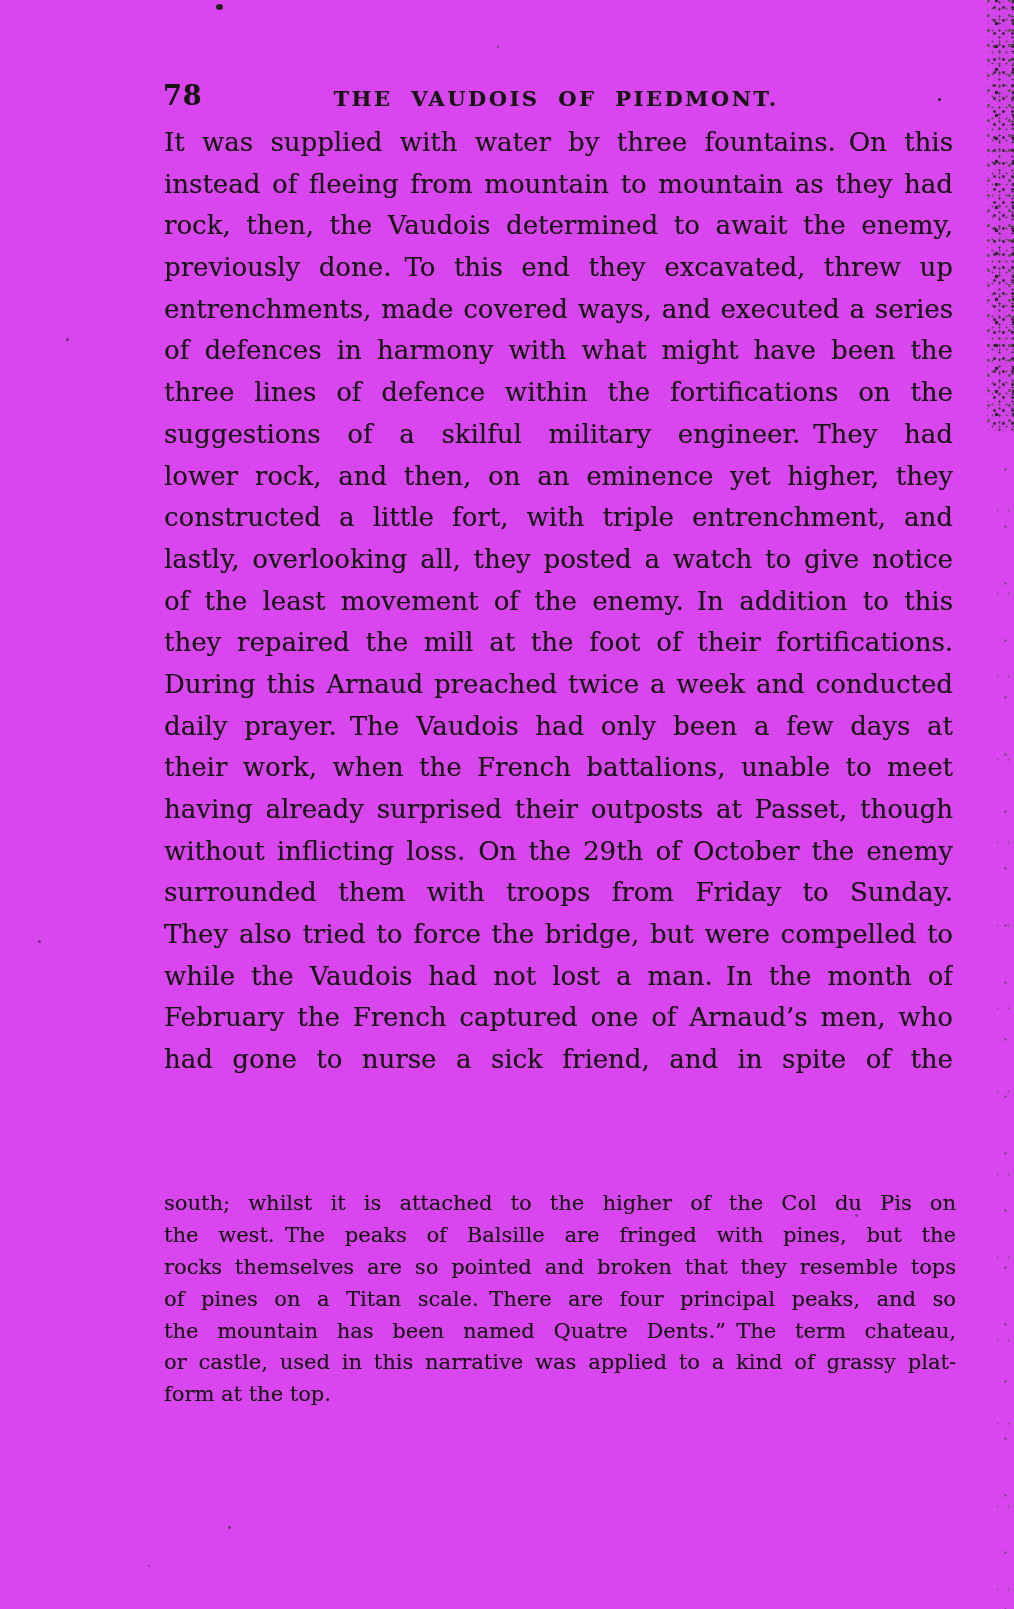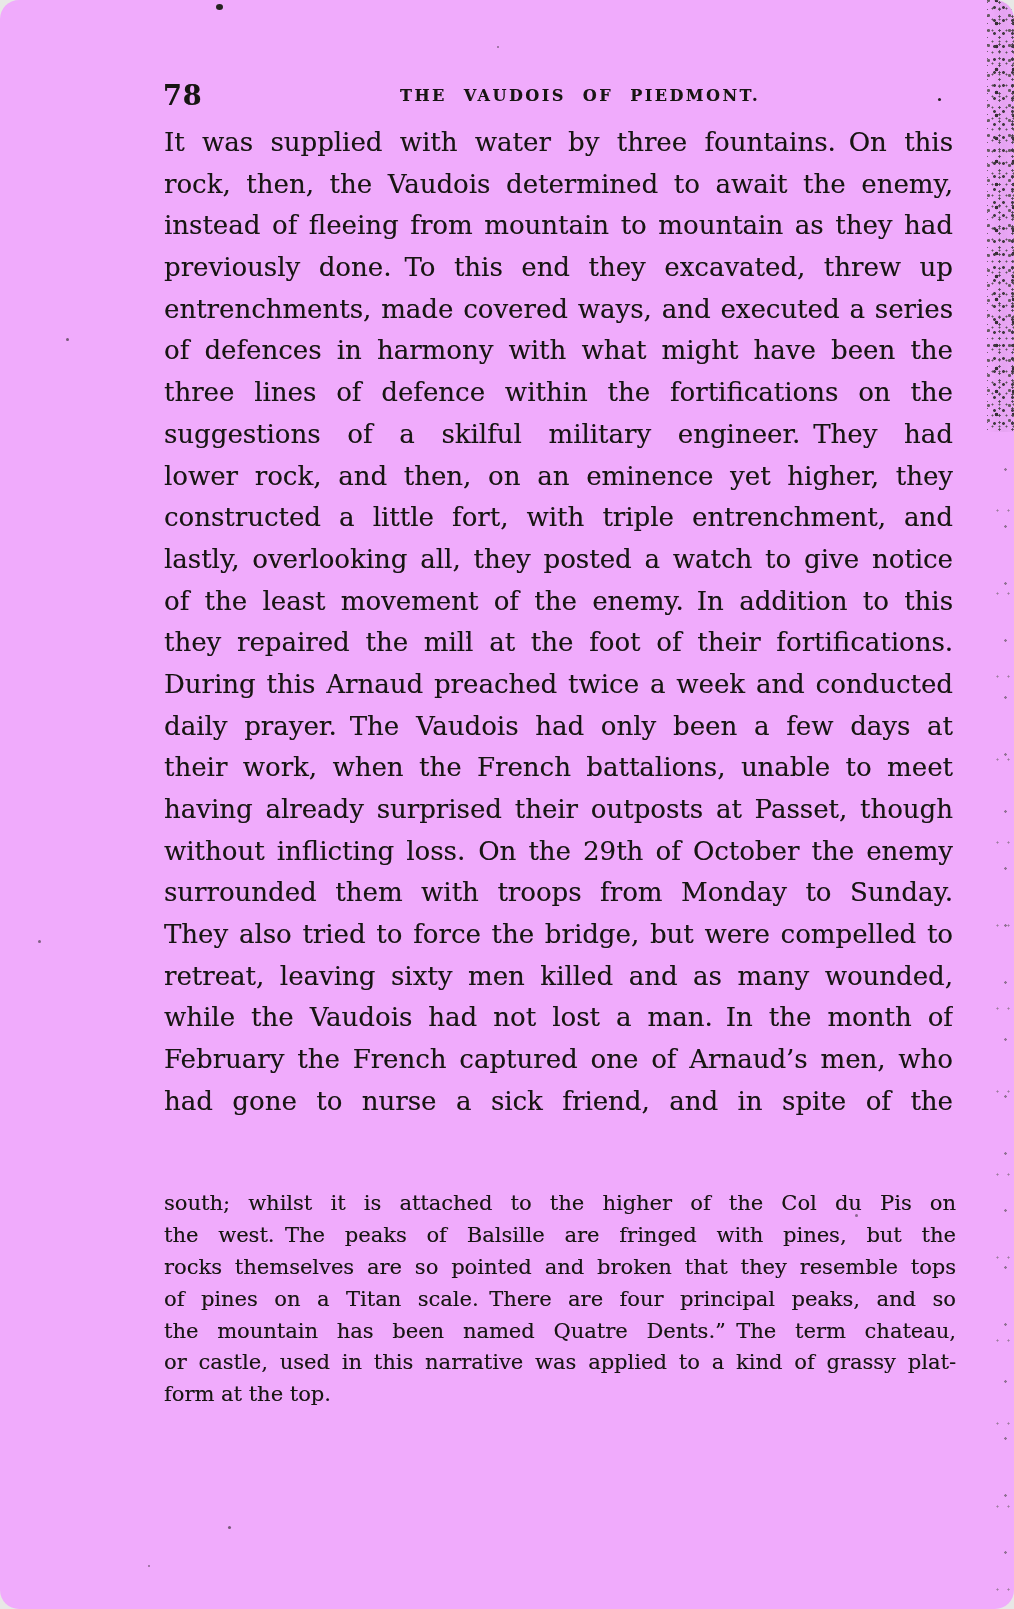"78" .page { background: #f0abfc -> #d946ef; border-radius: 19px -> none }
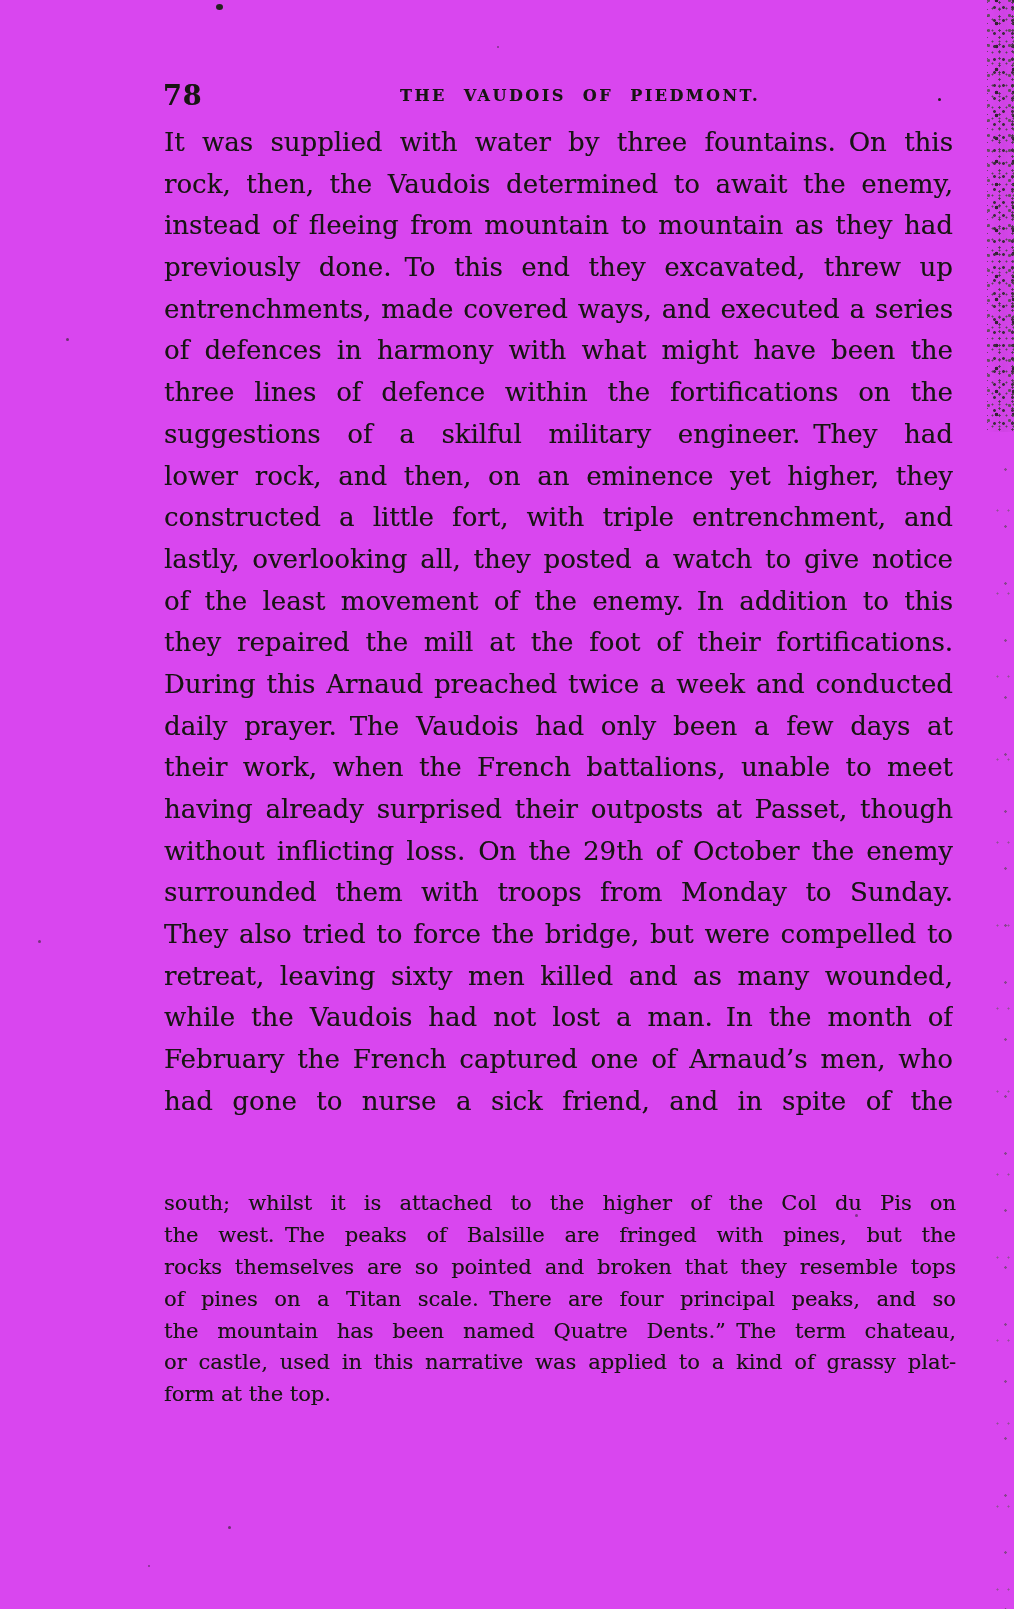"THE VAUDOIS OF PIEDMONT." .running-title { font-size: 16px -> 21px; left: 580px -> 556px }
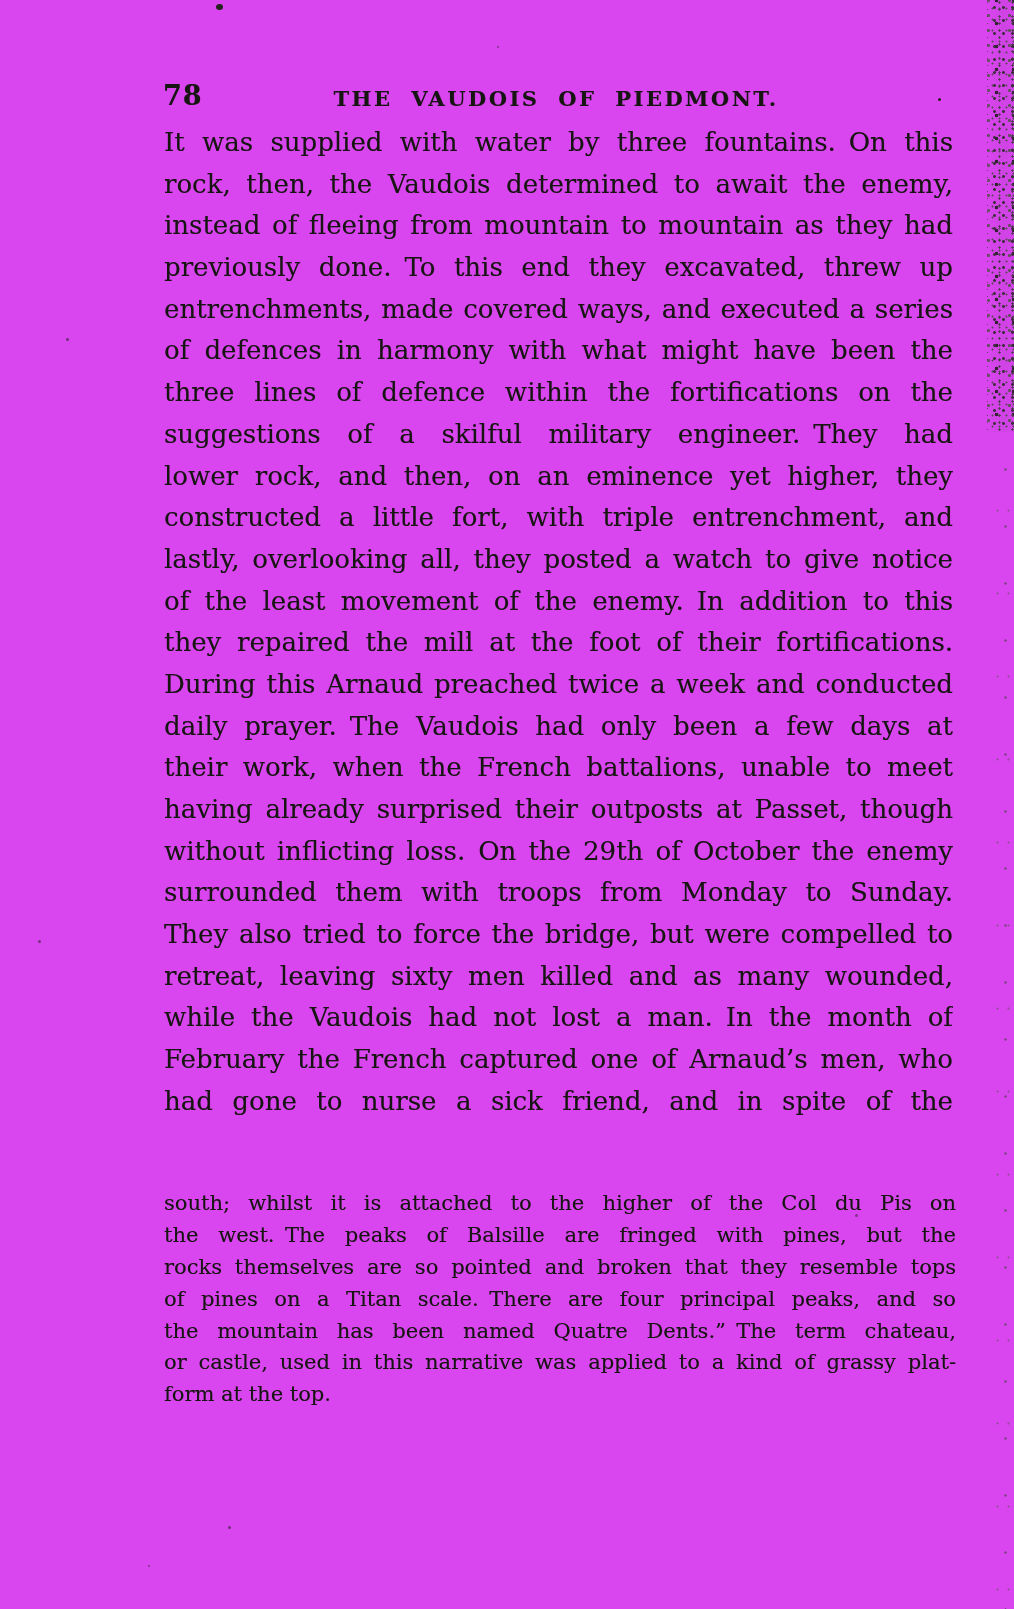"rock, then, the Vaudois determined" div.tline { order: before "instead of fleeing from mountain" -> after "instead of fleeing from mountain" }
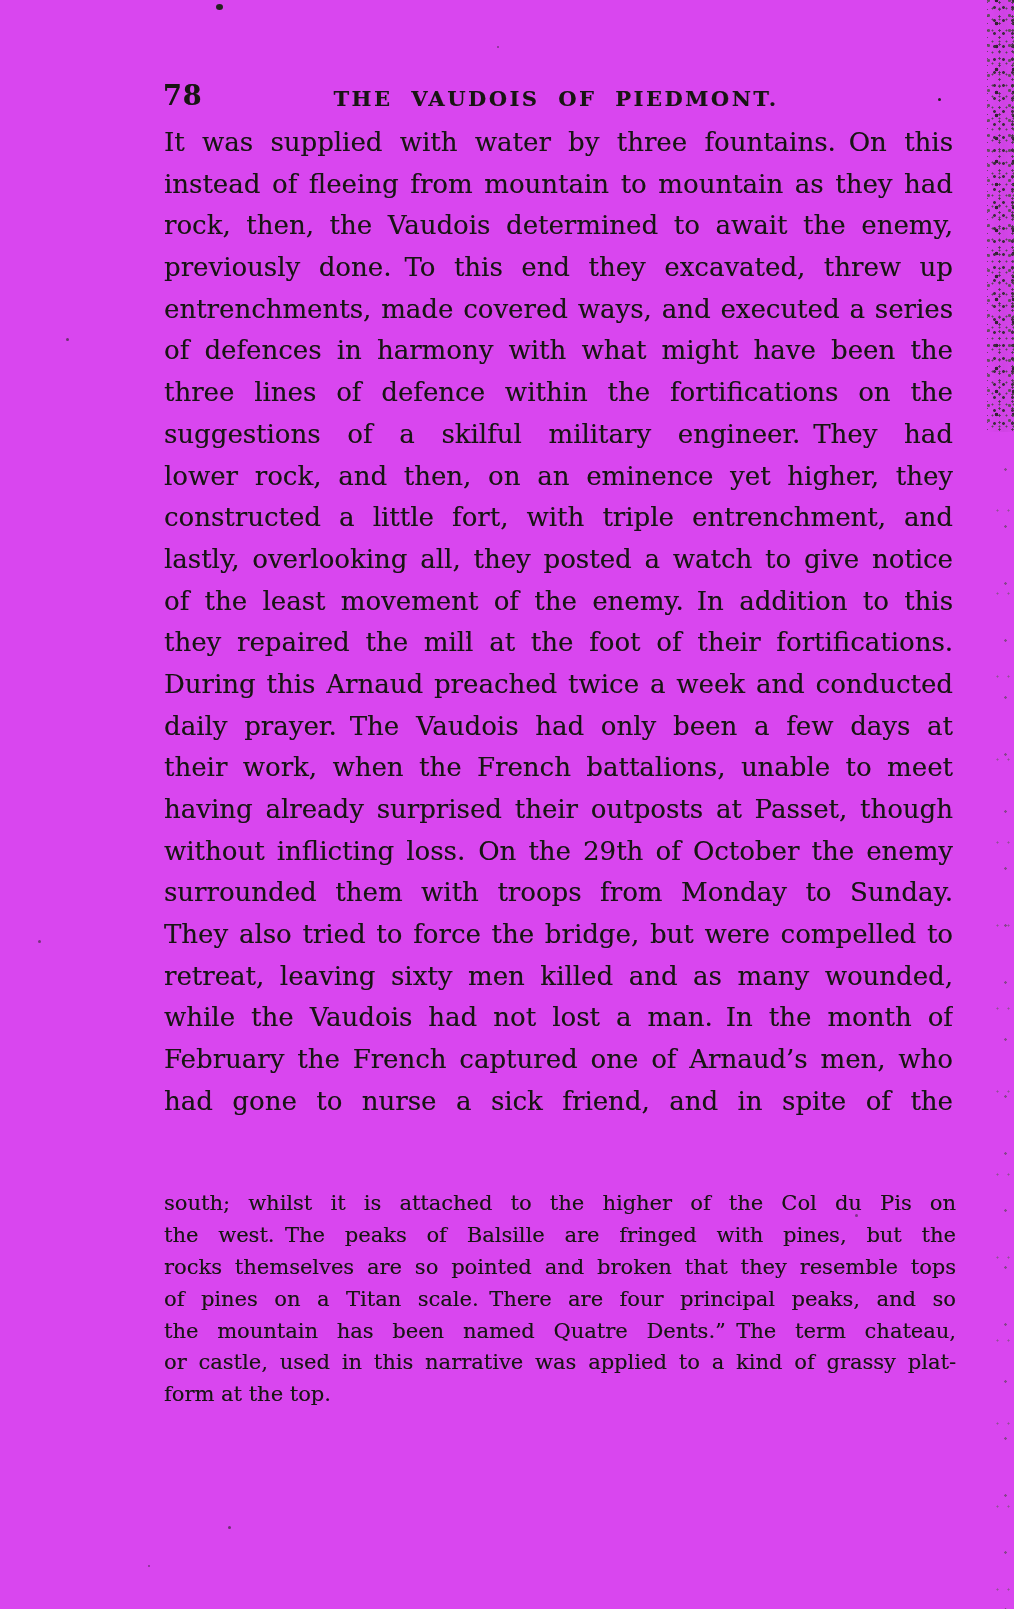"surrounded them with troops from" div.tline { text: Monday -> Friday }
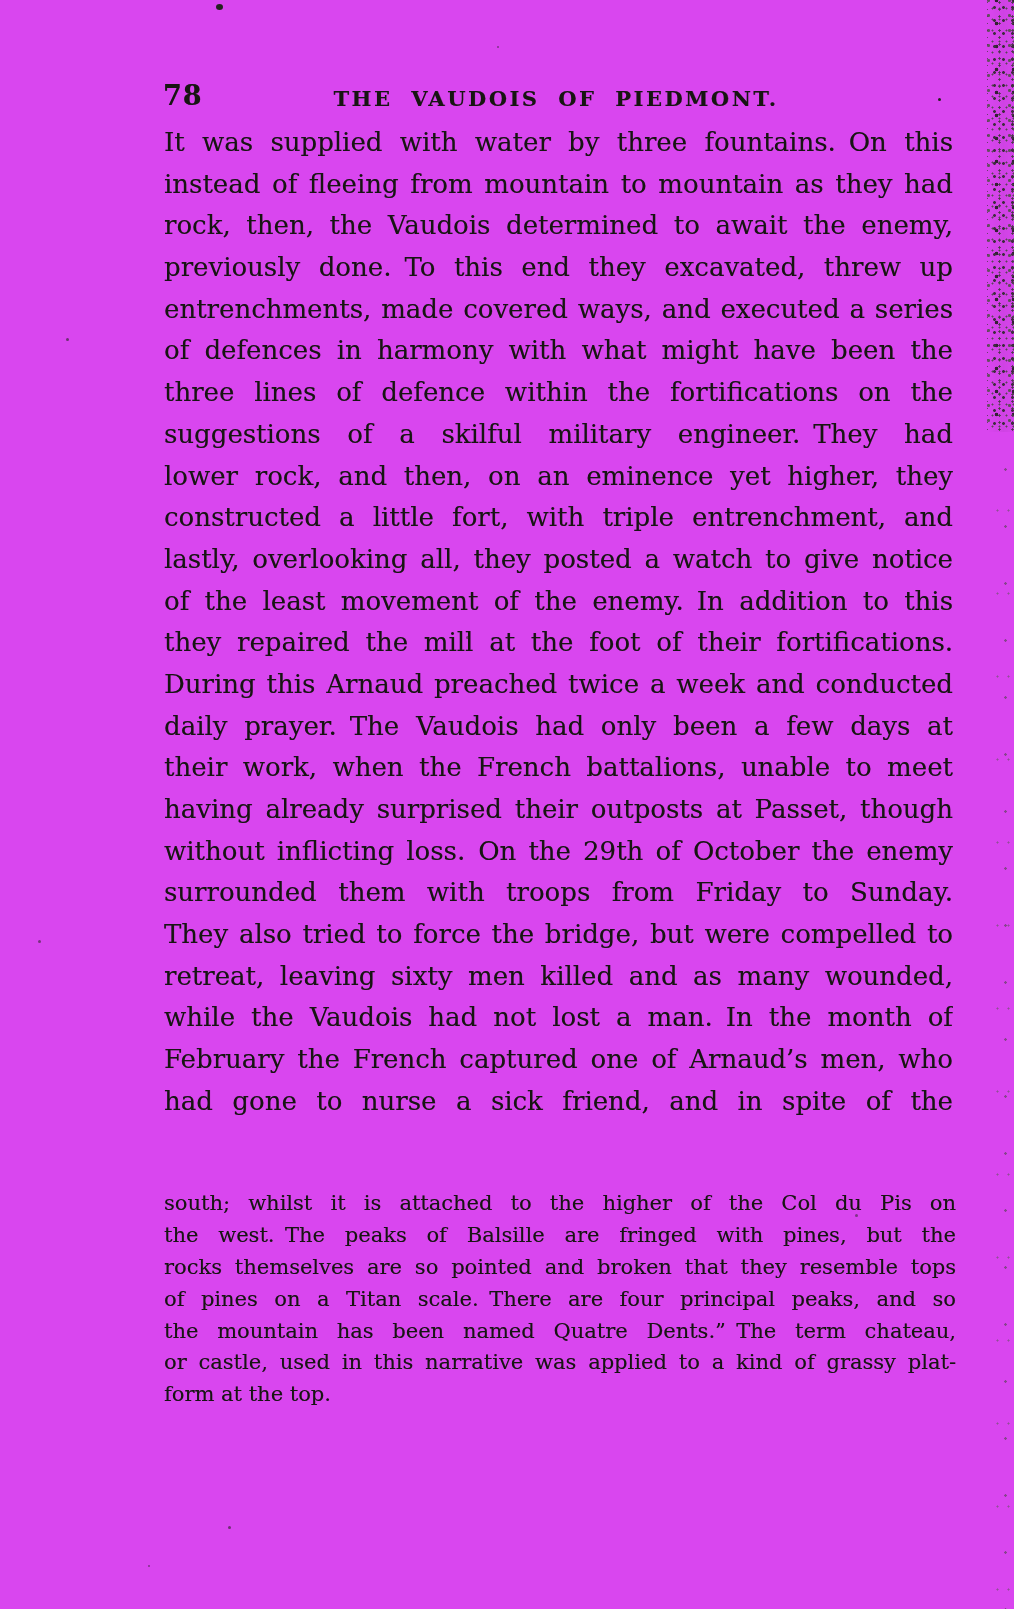"retreat, leaving sixty men killed" div.tline { html: <div>retreat, leaving sixty men killed and as many wounded,</div> -> none }
